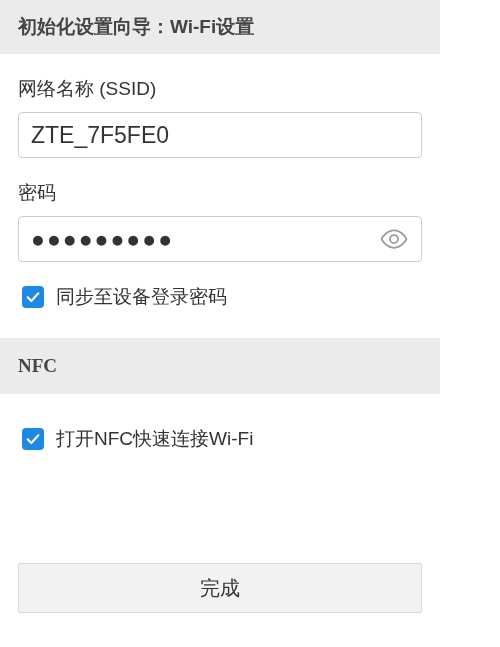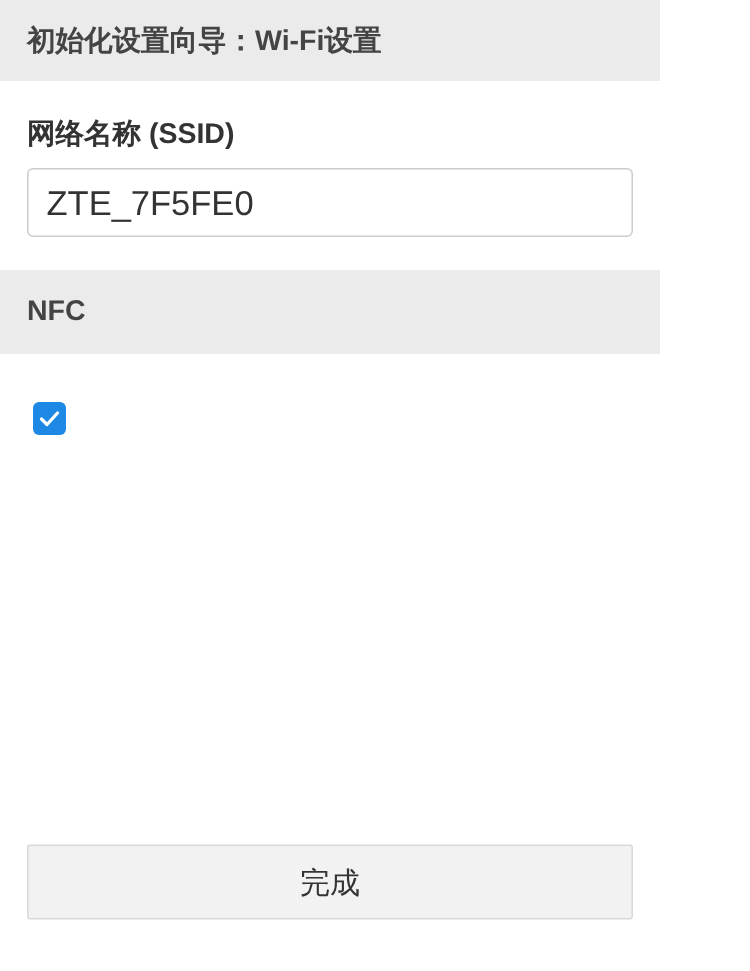"网络名称 (SSID)" .field-label { font-weight: 700 -> 400 }
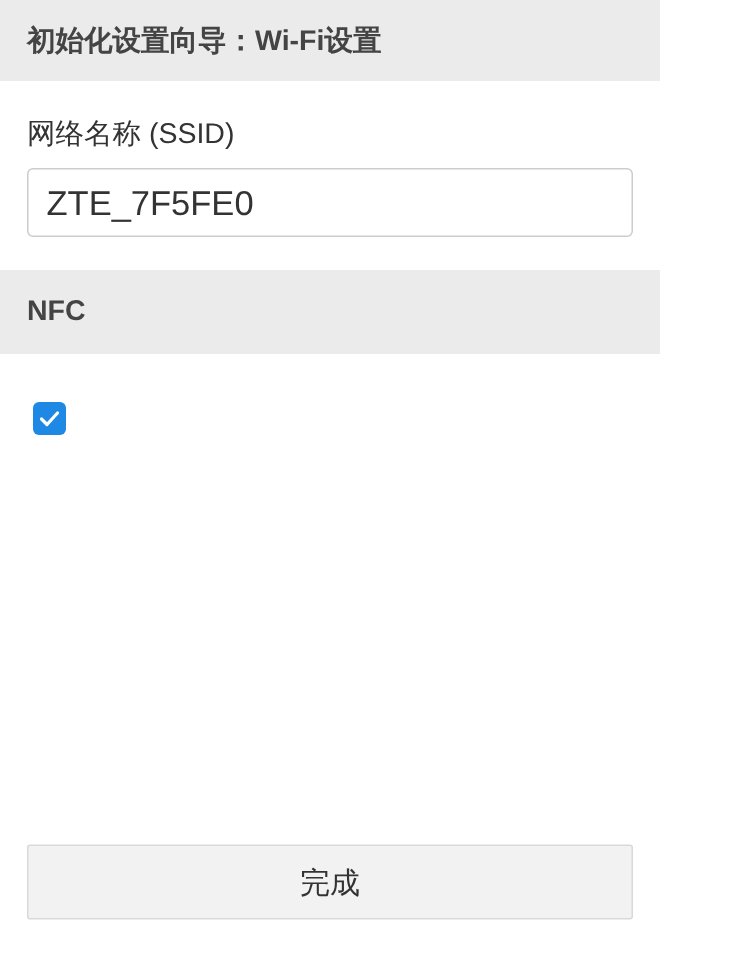"密码" div.field-group { html: none -> <div> <div>密码</div> <div> <input> <button> <svg> <path></path> <circle></circle> </svg> </button> </div> </div> }
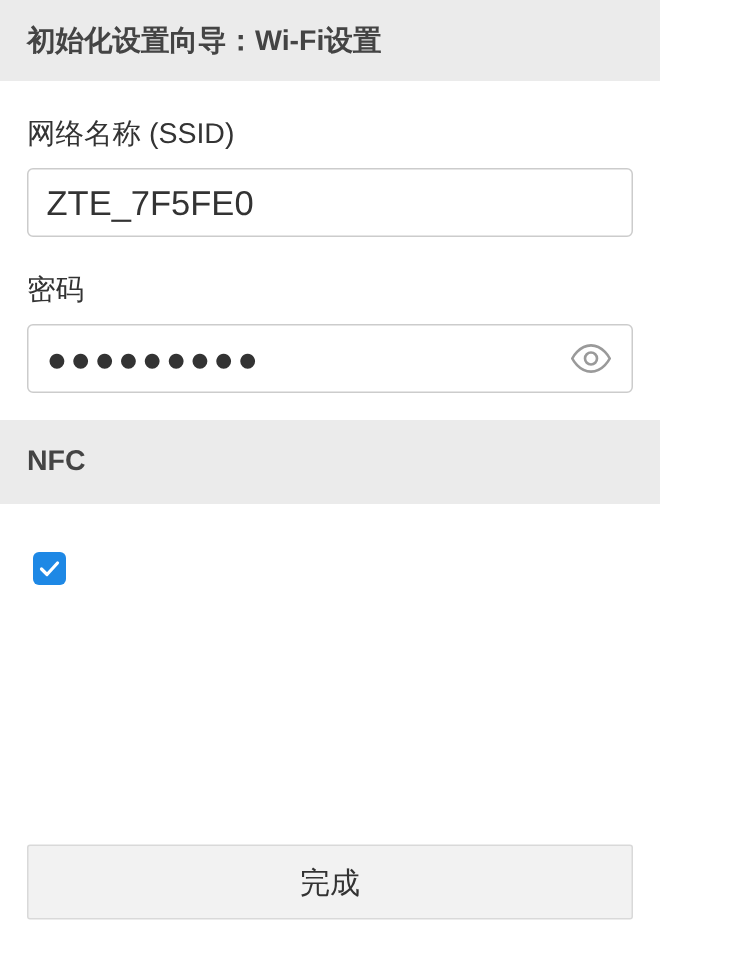"同步至设备登录密码" div.check-row { html: none -> <div> <div> <svg> <polyline></polyline> </svg> </div> <span>同步至设备登录密码</span> </div> }
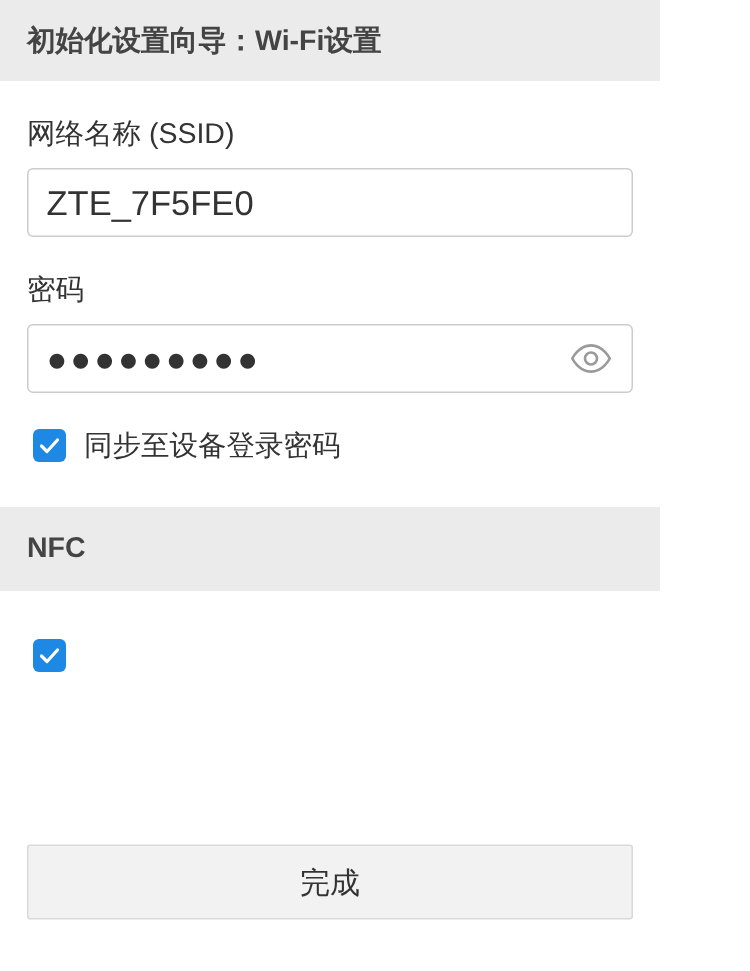"NFC" .section-header.secondary { font-family: none -> Liberation Serif, serif }
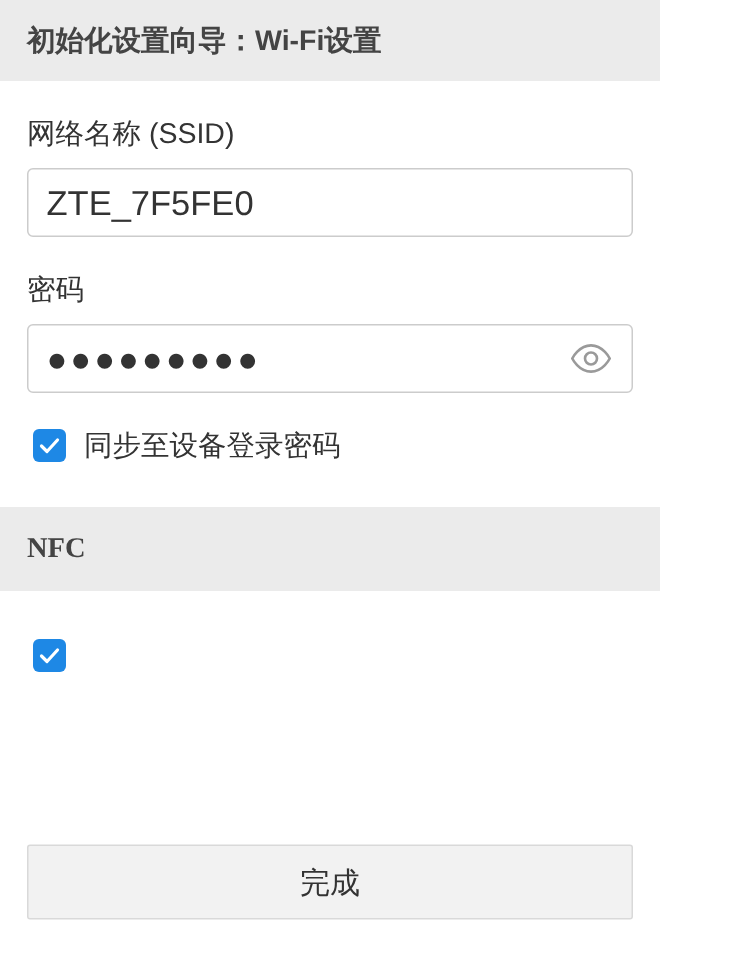"打开NFC快速连接Wi-Fi" span.check-label { html: none -> <span>打开NFC快速连接Wi-Fi</span> }
